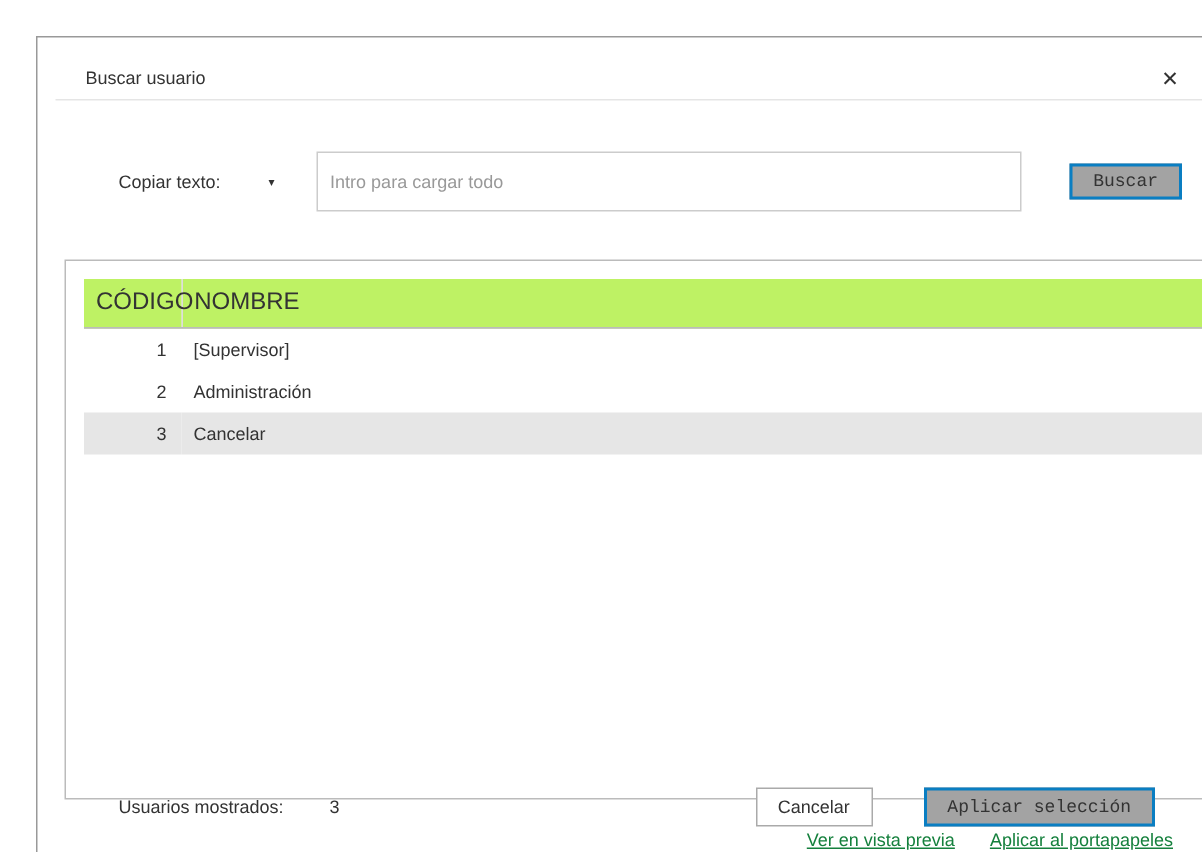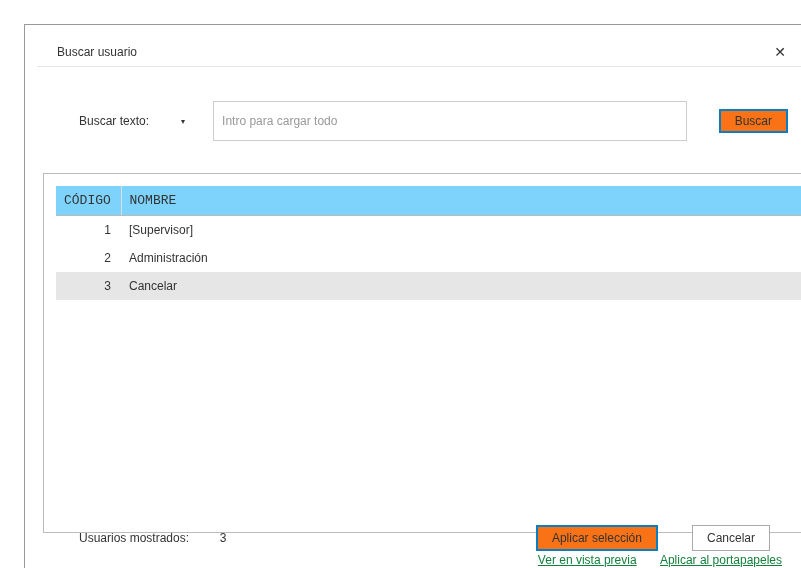"Buscar texto:" span.search-label { text: Buscar -> Copiar }
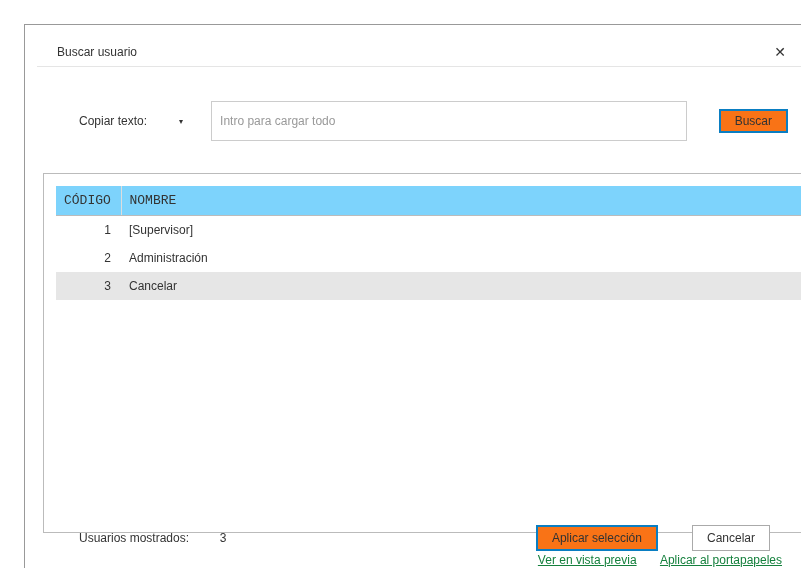"Buscar" .btn-primary { background: #f97316 -> #a3a3a3; font-family: none -> Liberation Mono, monospace }
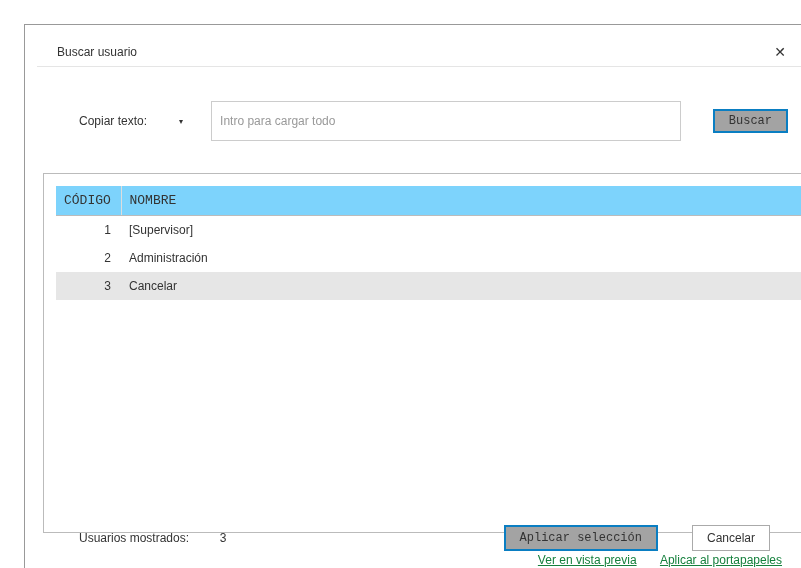"CÓDIGO" thead th { background: #7dd3fc -> #bef264; font-family: Liberation Mono, monospace -> none; font-size: 13px -> 16px }
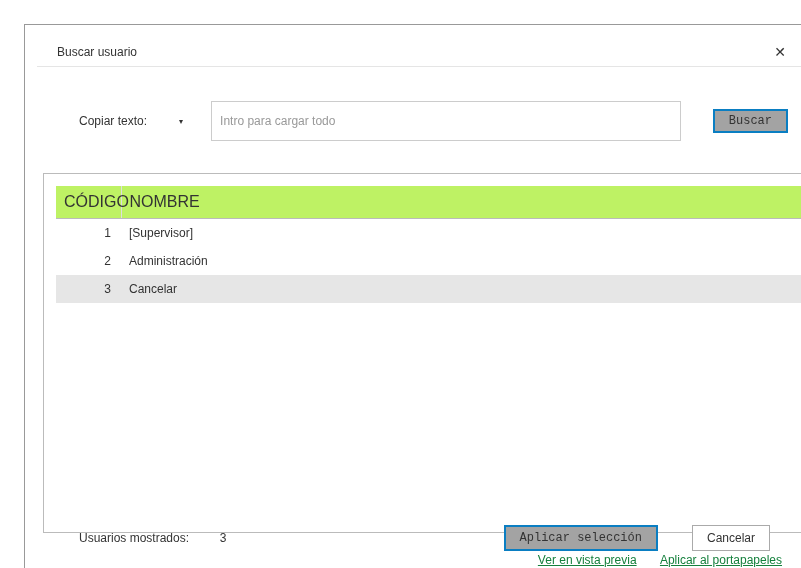"Aplicar selección" button.btn { order: before "Cancelar" -> after "Cancelar" }
